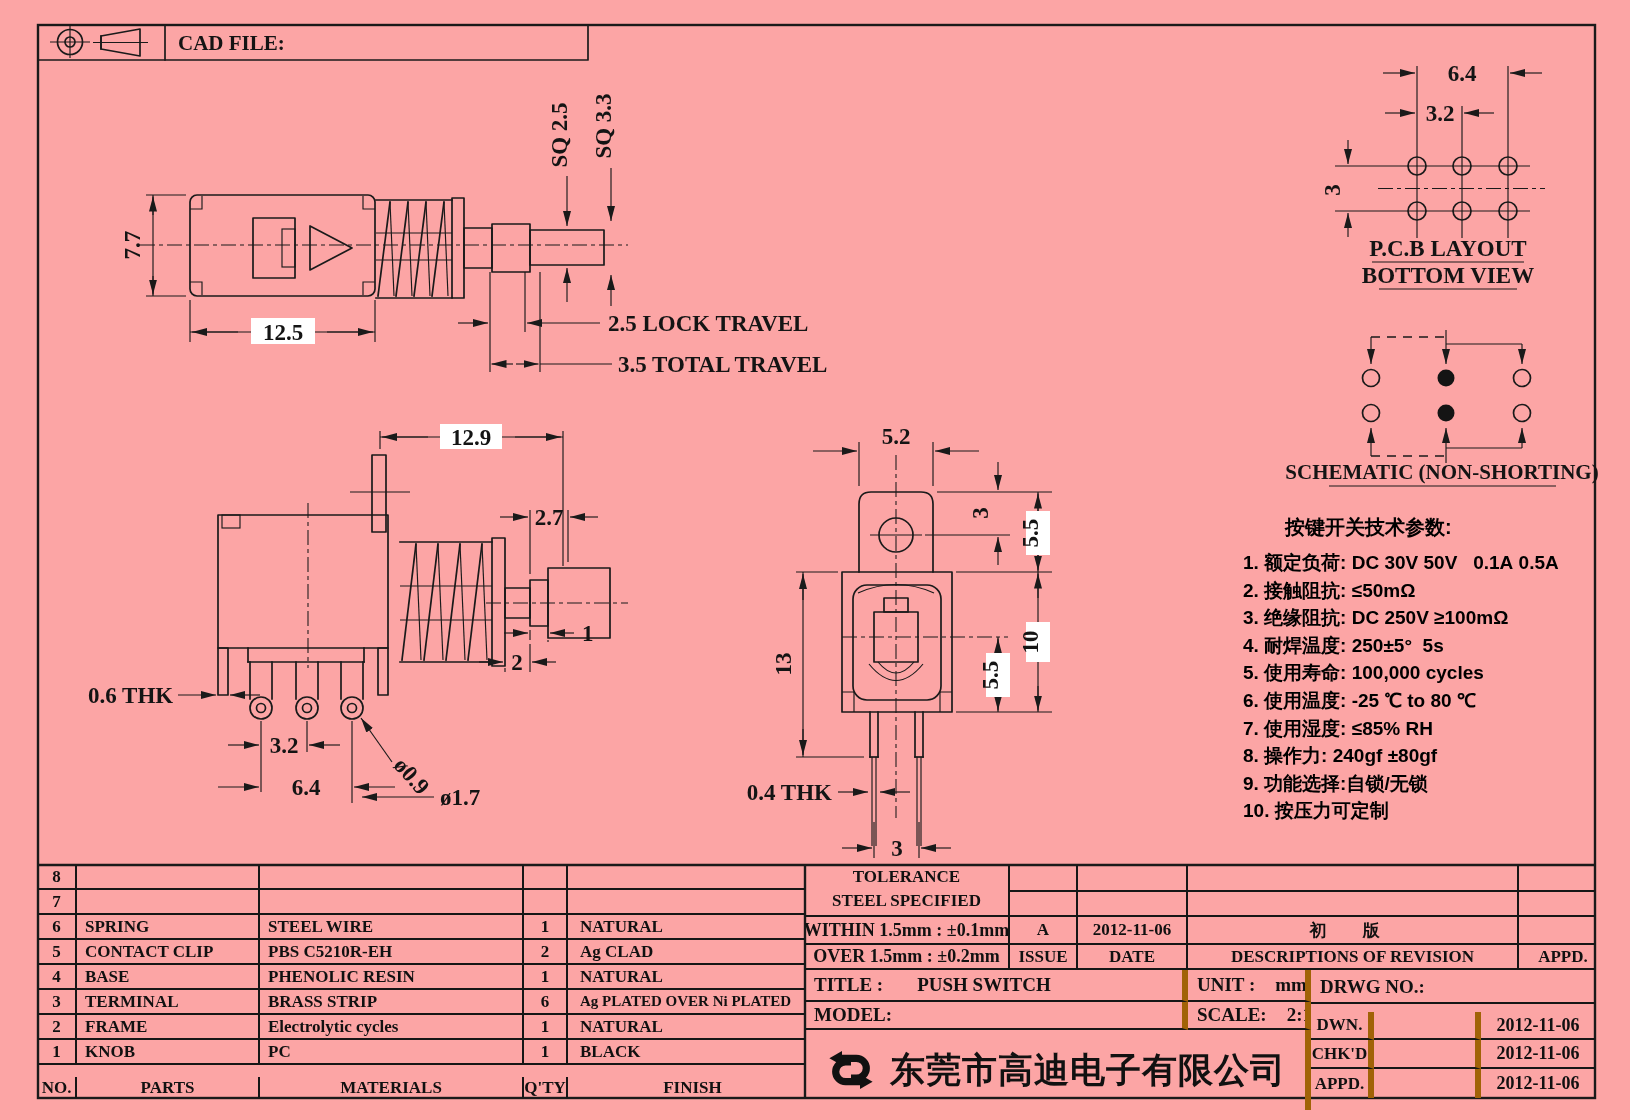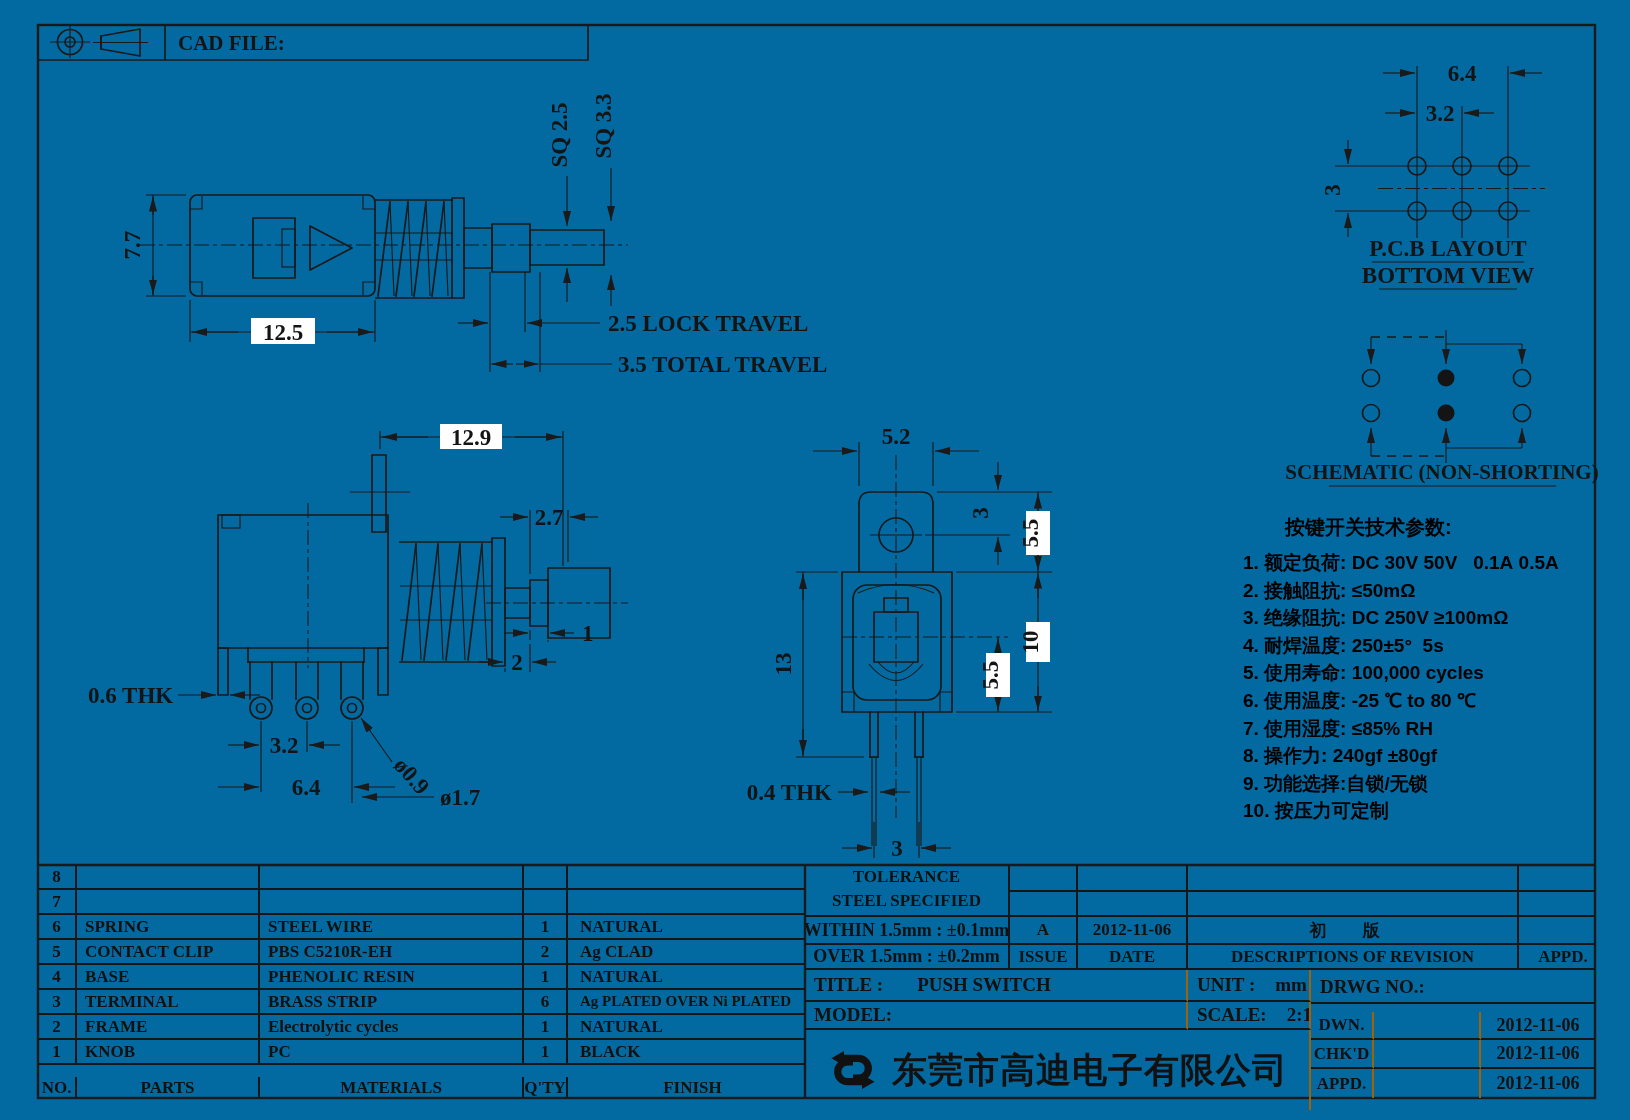"CAD FILE:" .page { background: #0369a1 -> #fca5a5 }
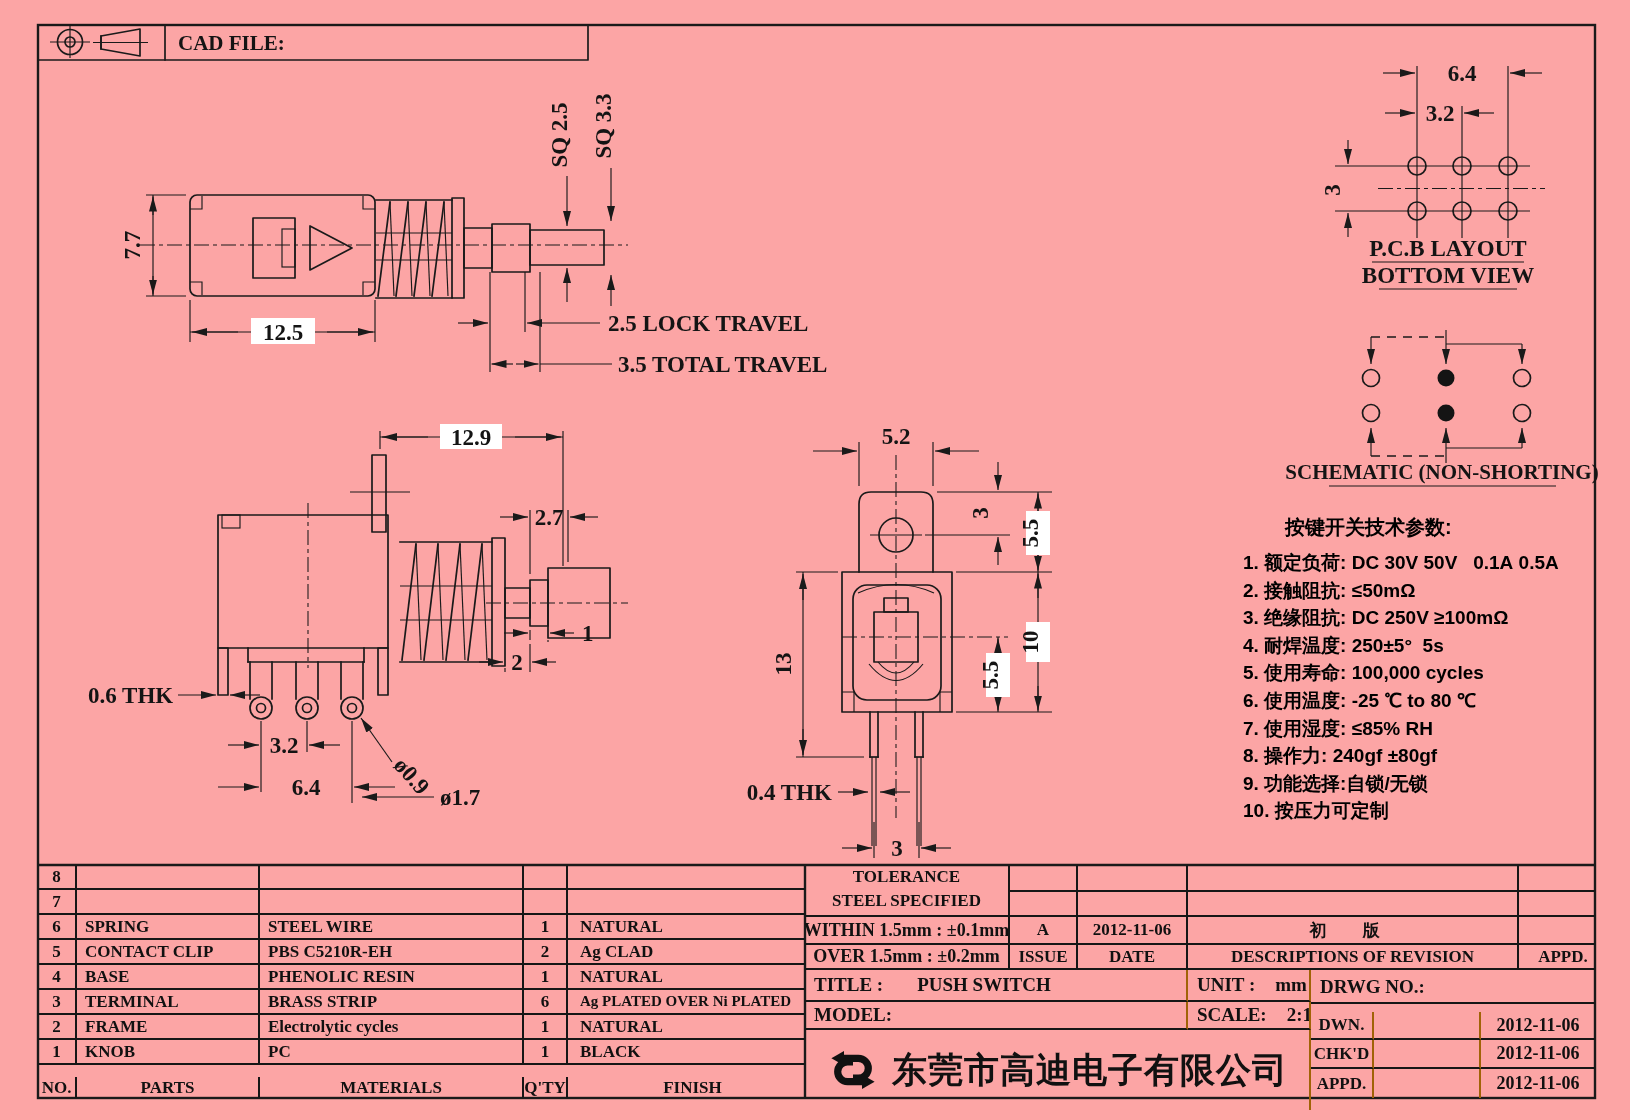"TITLE :" .br { border-right: 2px solid #a16207 -> 6px solid #a16207 }
